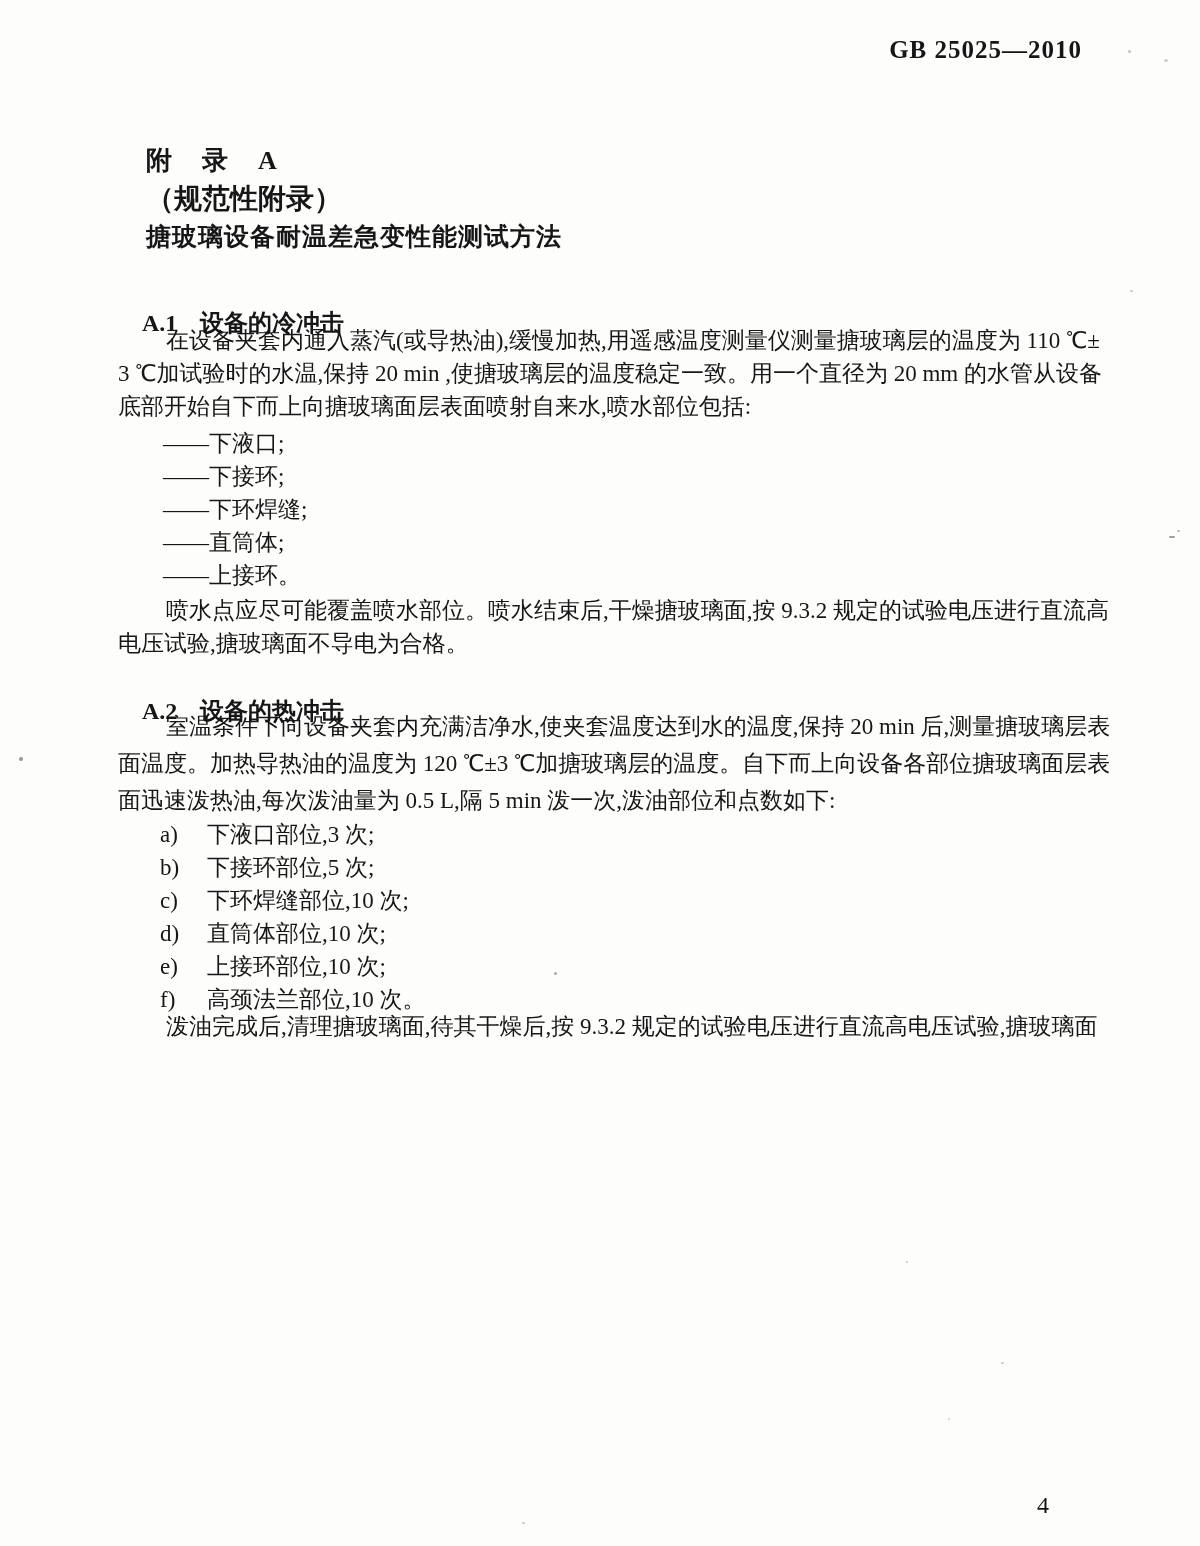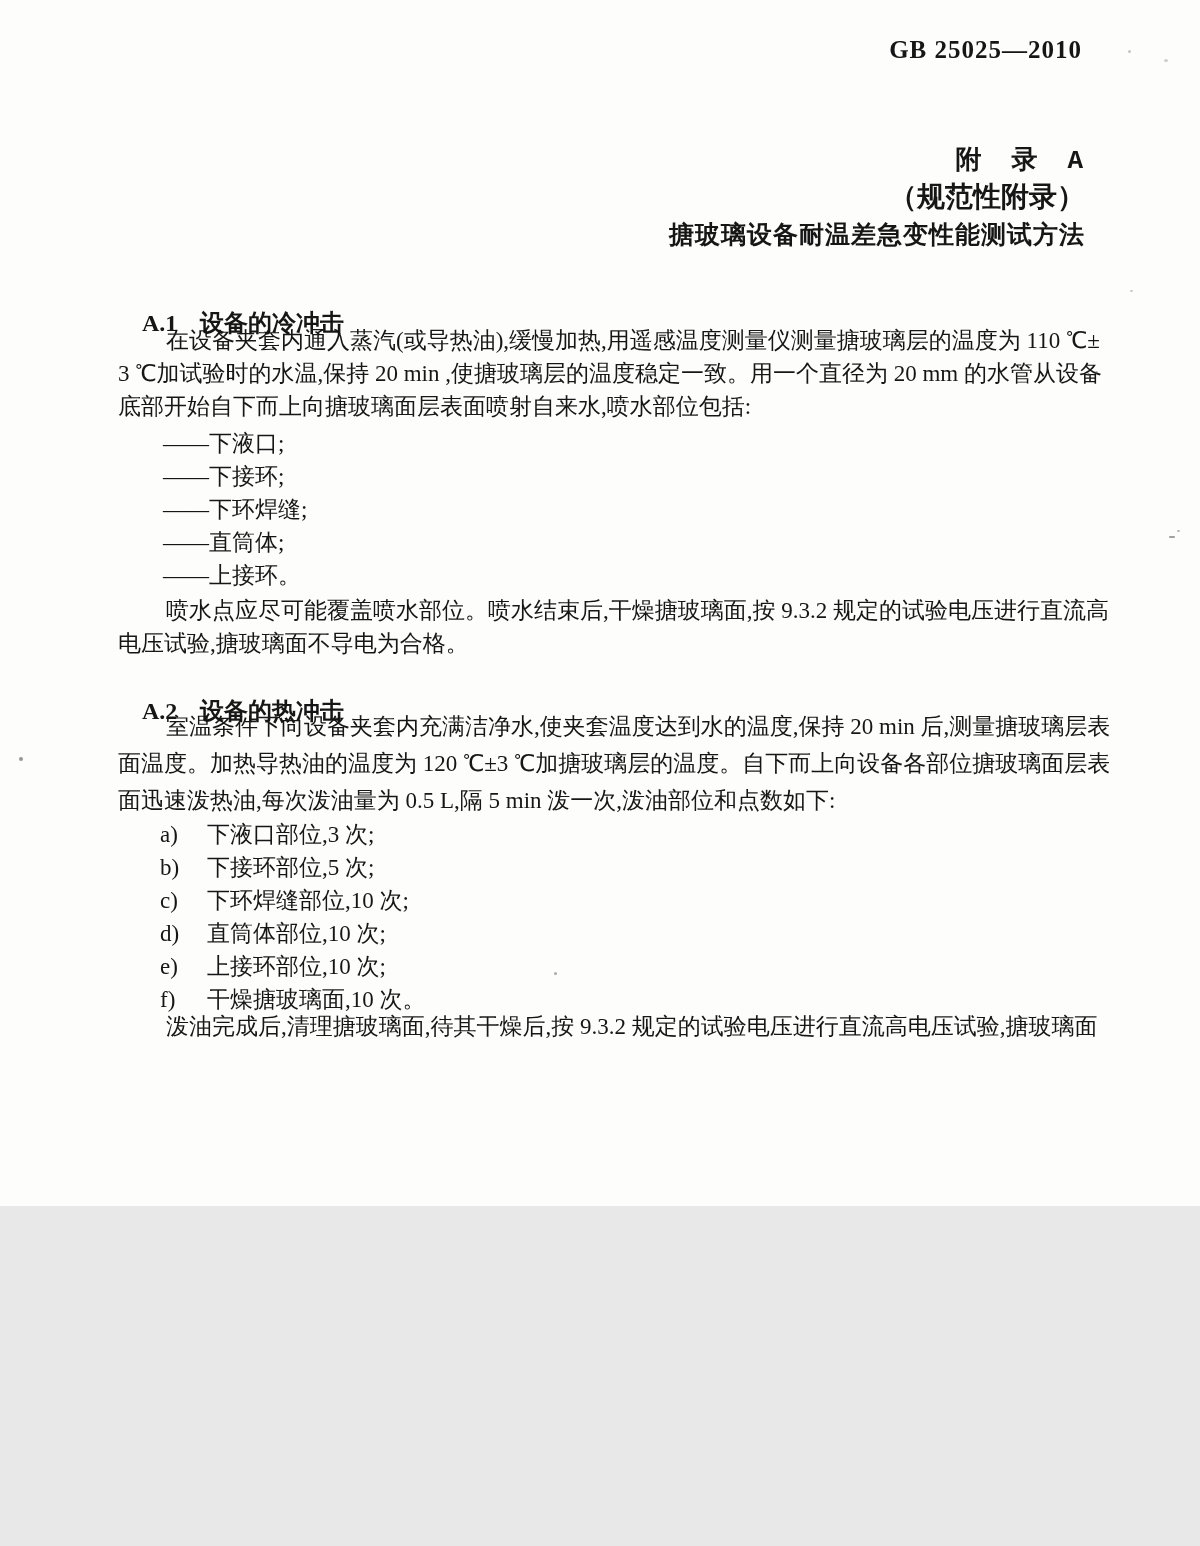"GB 25025—2010" .page { height: 1206px -> 1546px }
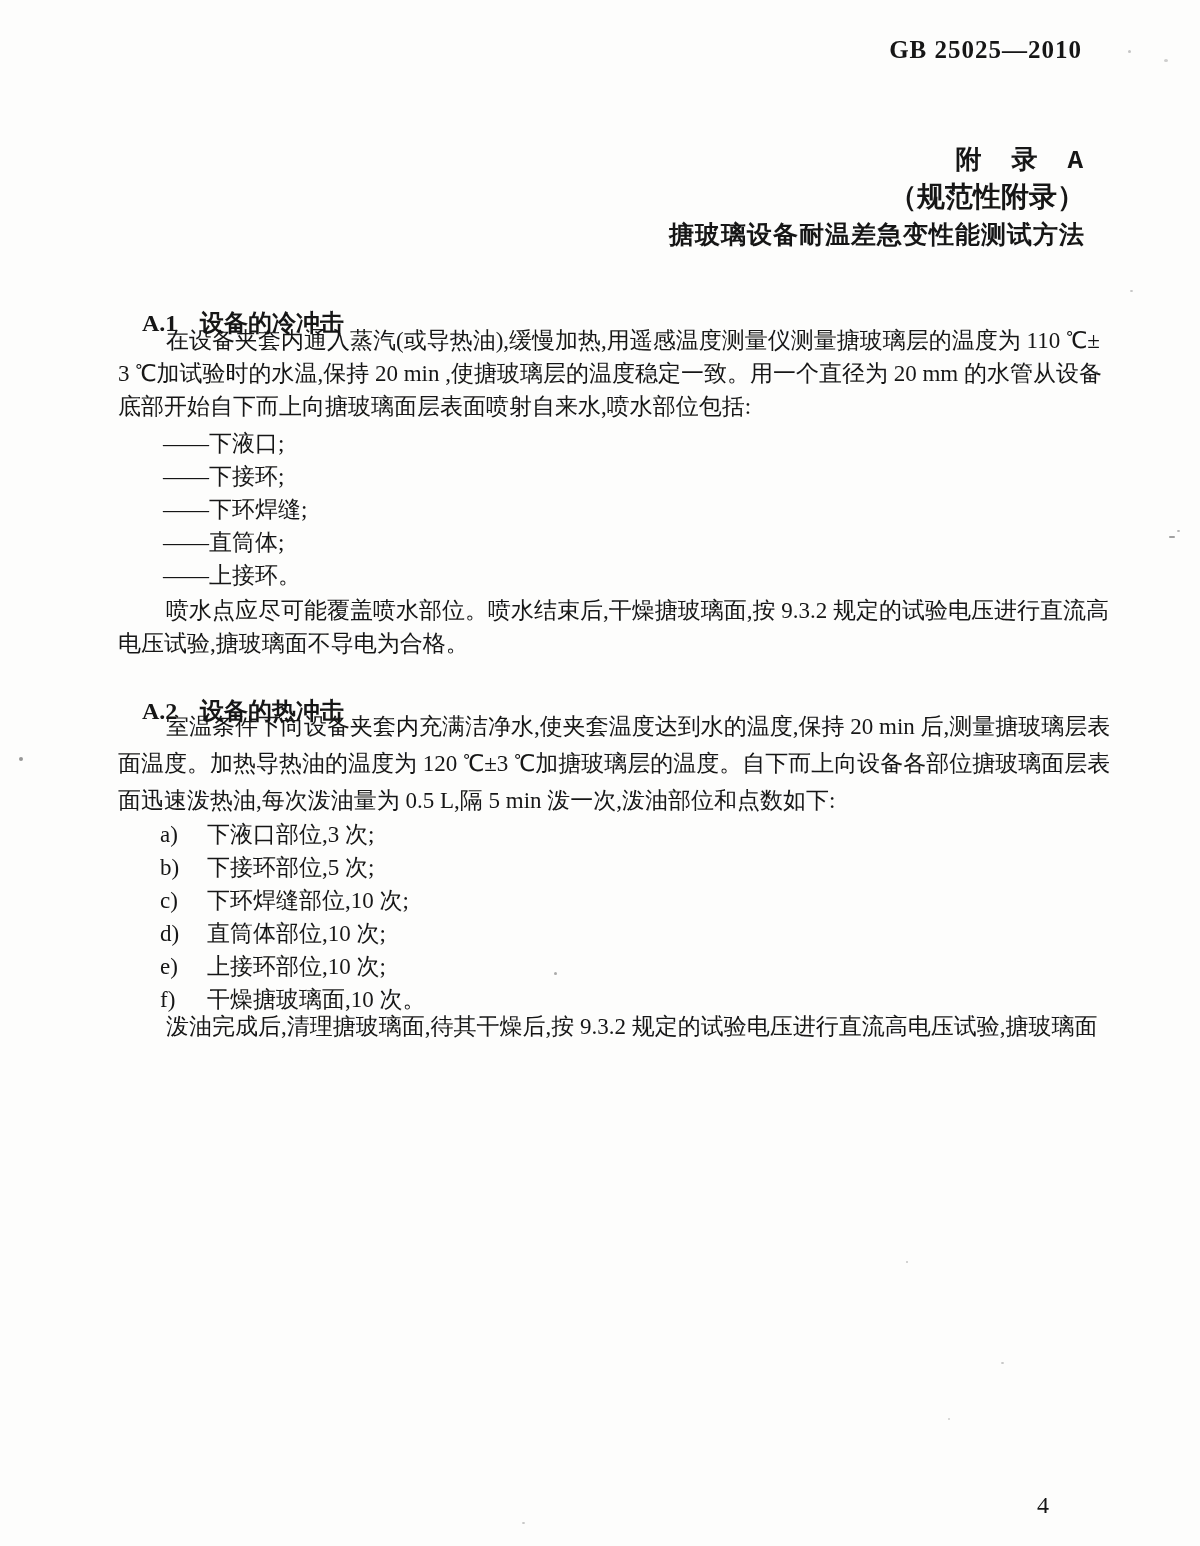"附 录 A" .title-block { font-family: Liberation Mono, monospace -> none; text-align: right -> left }
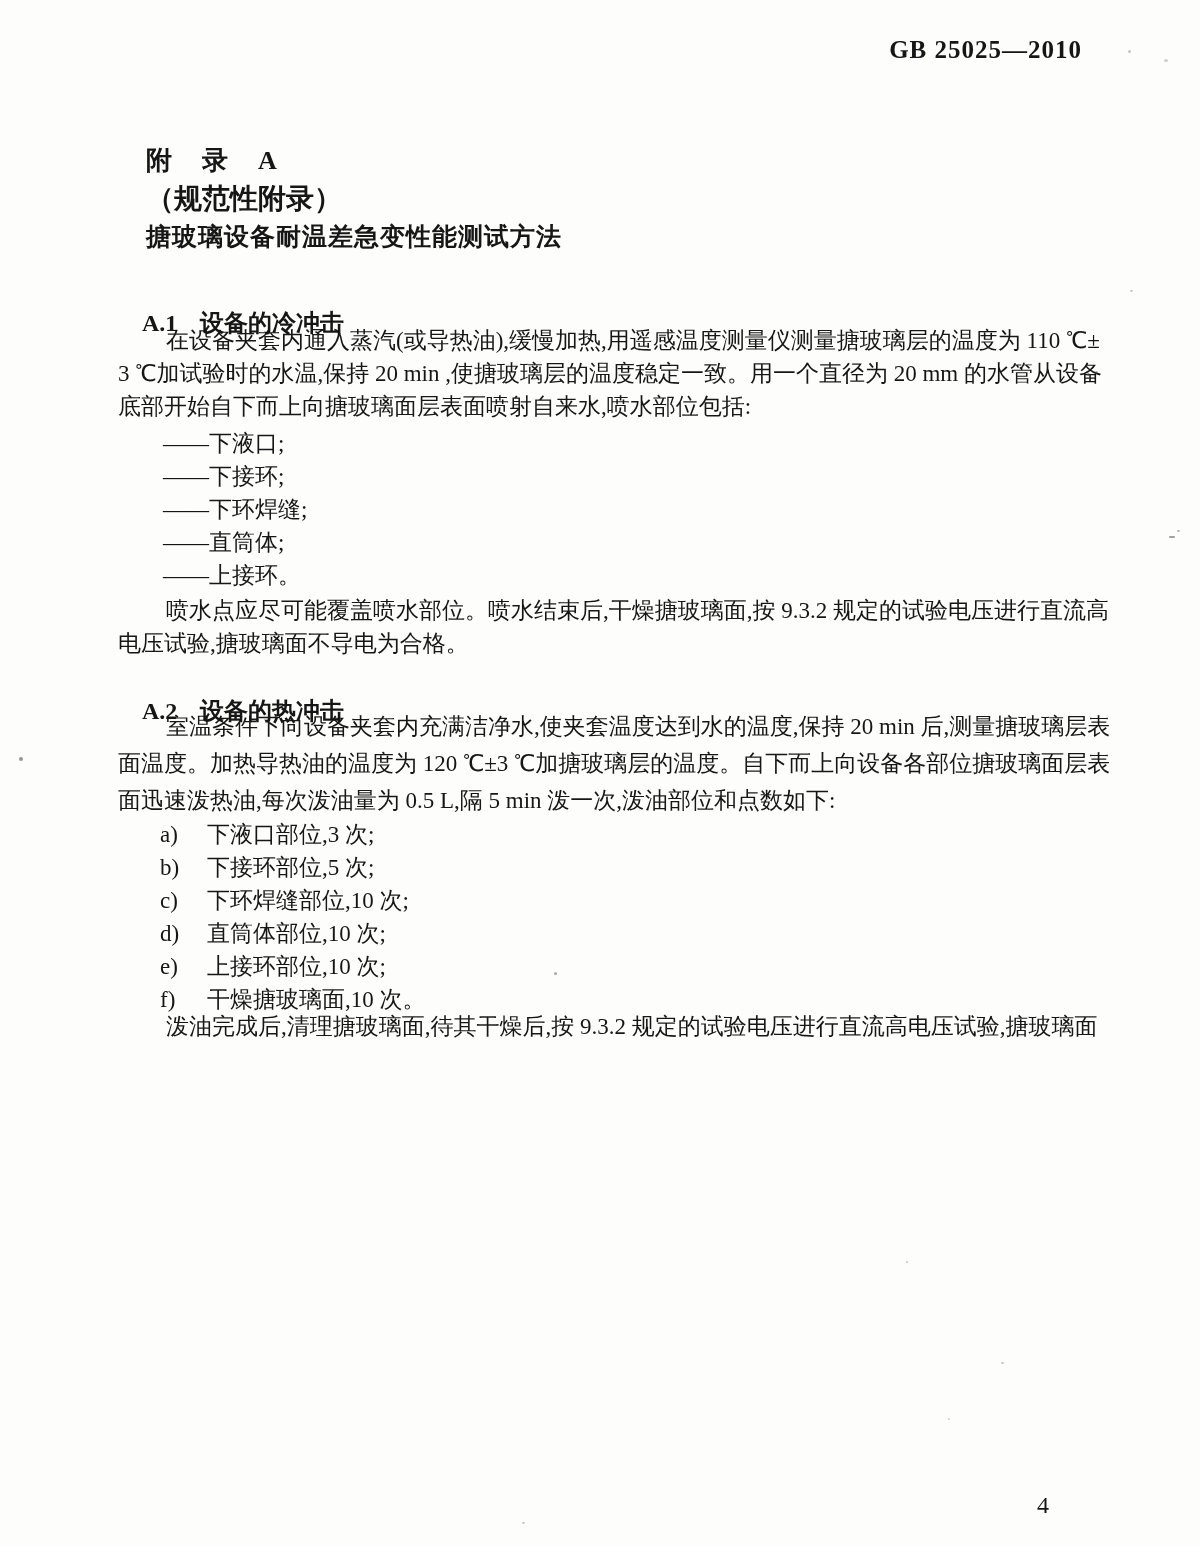"干燥搪玻璃面,10 次。" span { text: 干燥搪玻璃面,10 -> 高颈法兰部位,10 }
